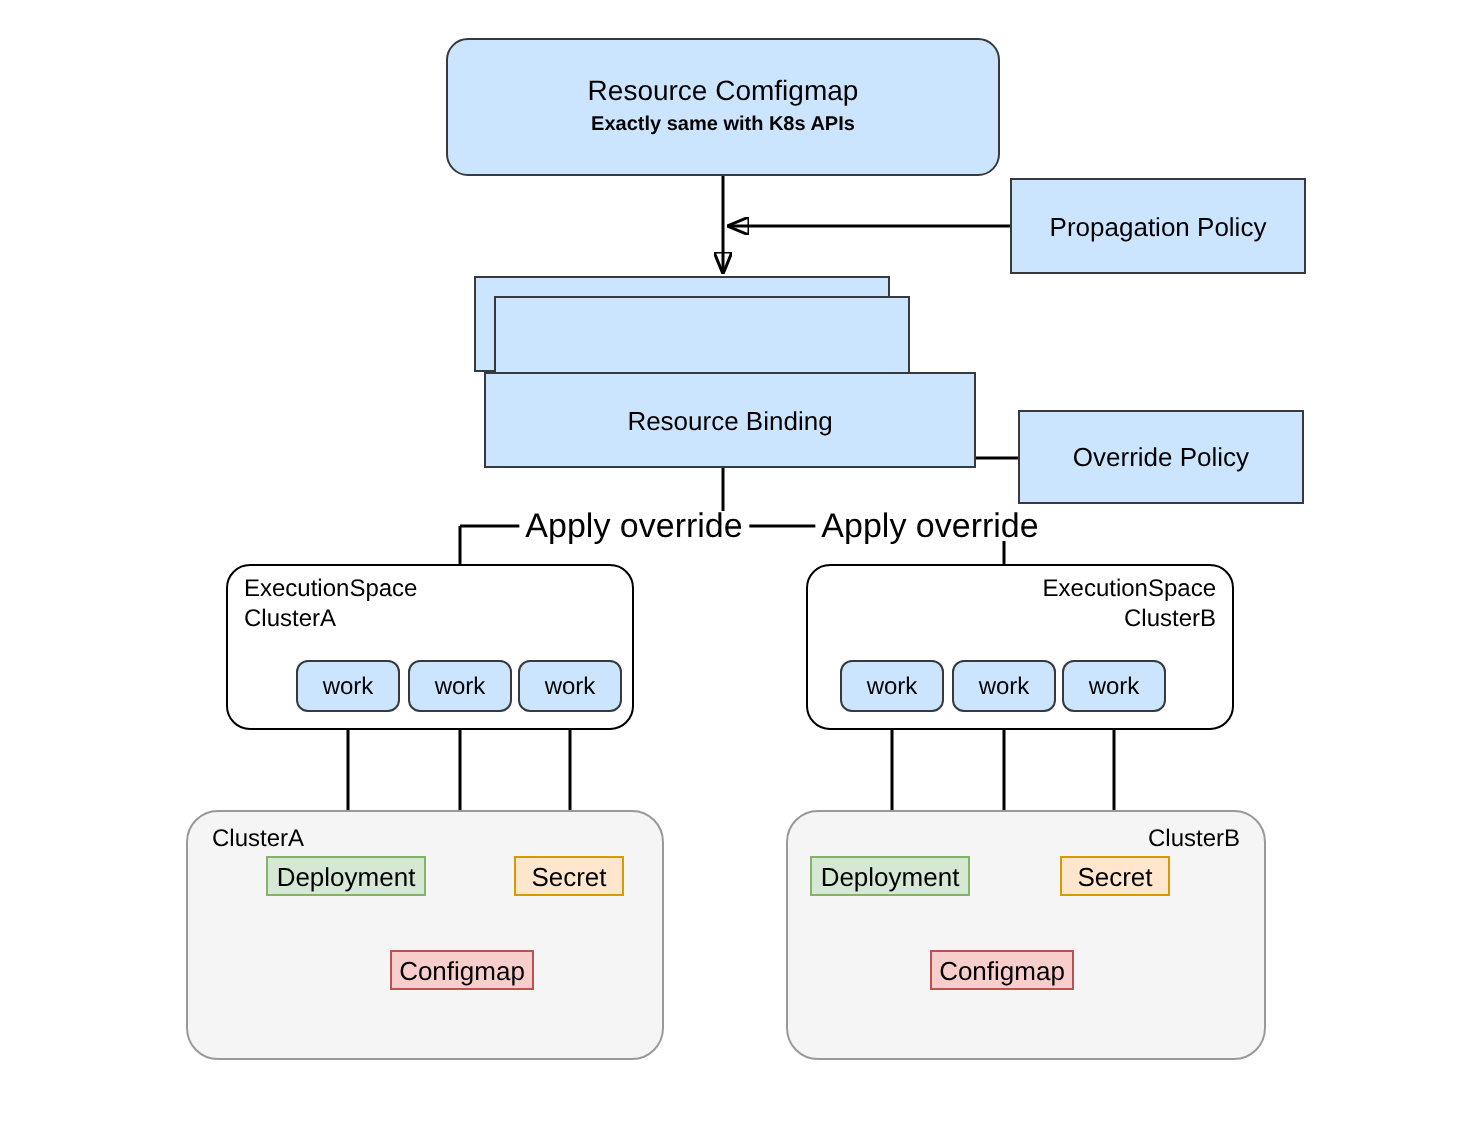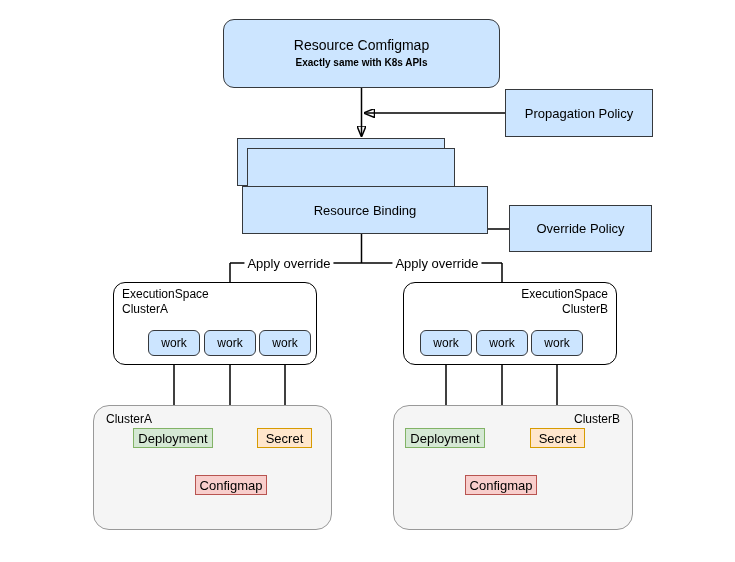"Apply override" .wire-label { font-size: 13px -> 17px; margin-left: none -> 28px }
